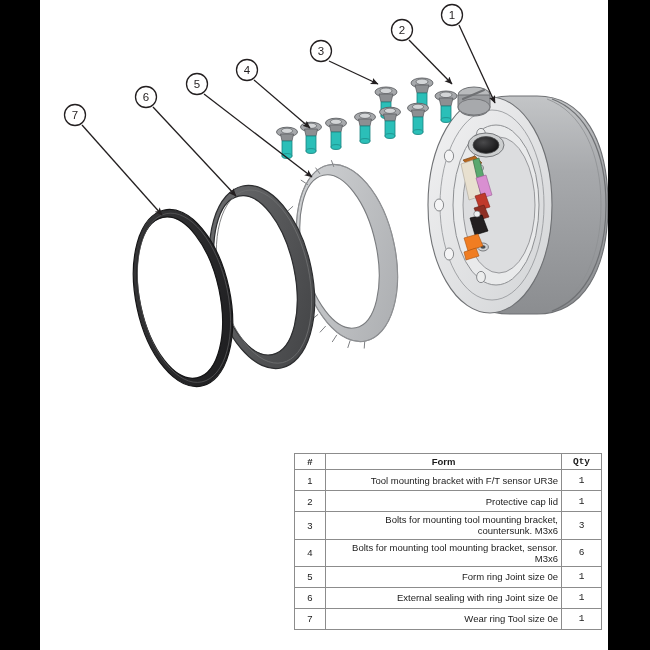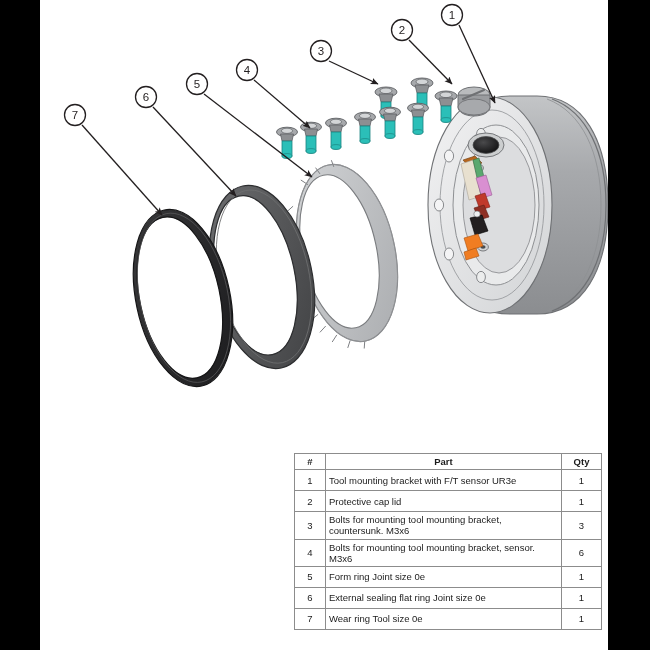"Part" th.c-part { text: Part -> Form }
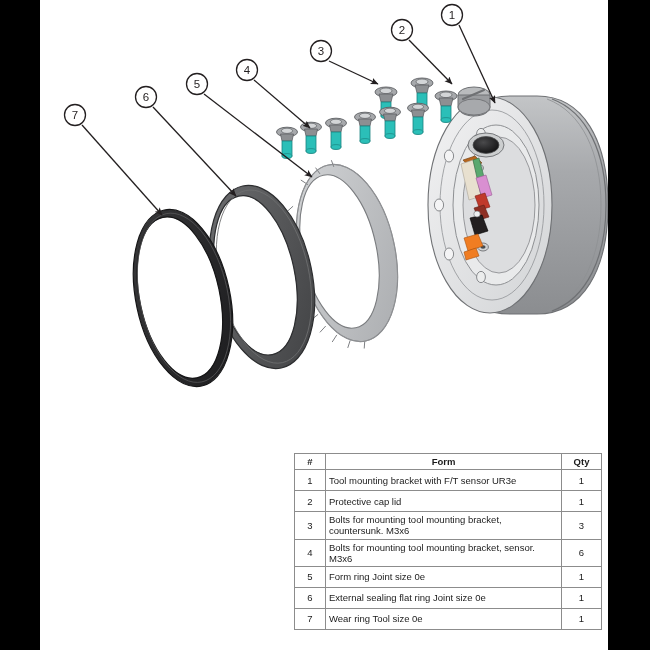"Qty" .c-qty { font-family: none -> Liberation Mono, monospace }
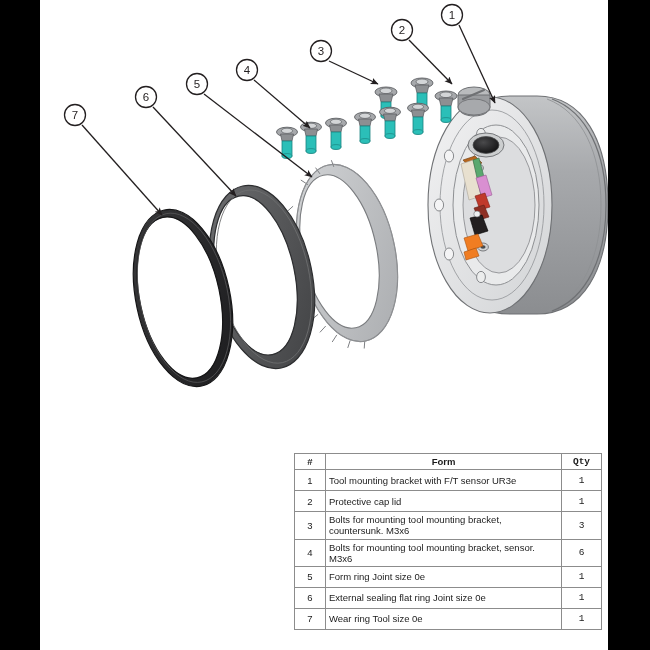"Tool mounting bracket with F/T" .c-part { text-align: left -> right }
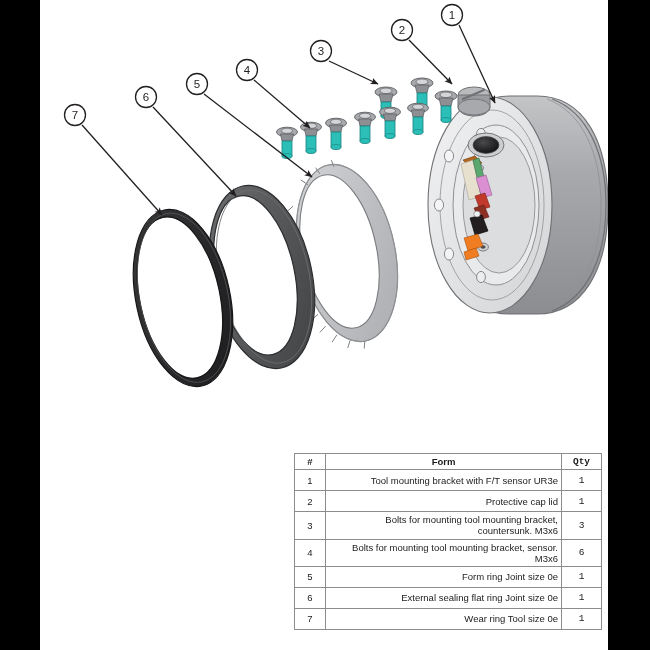"External sealing flat ring Joint" td.c-part { text: flat -> with }
